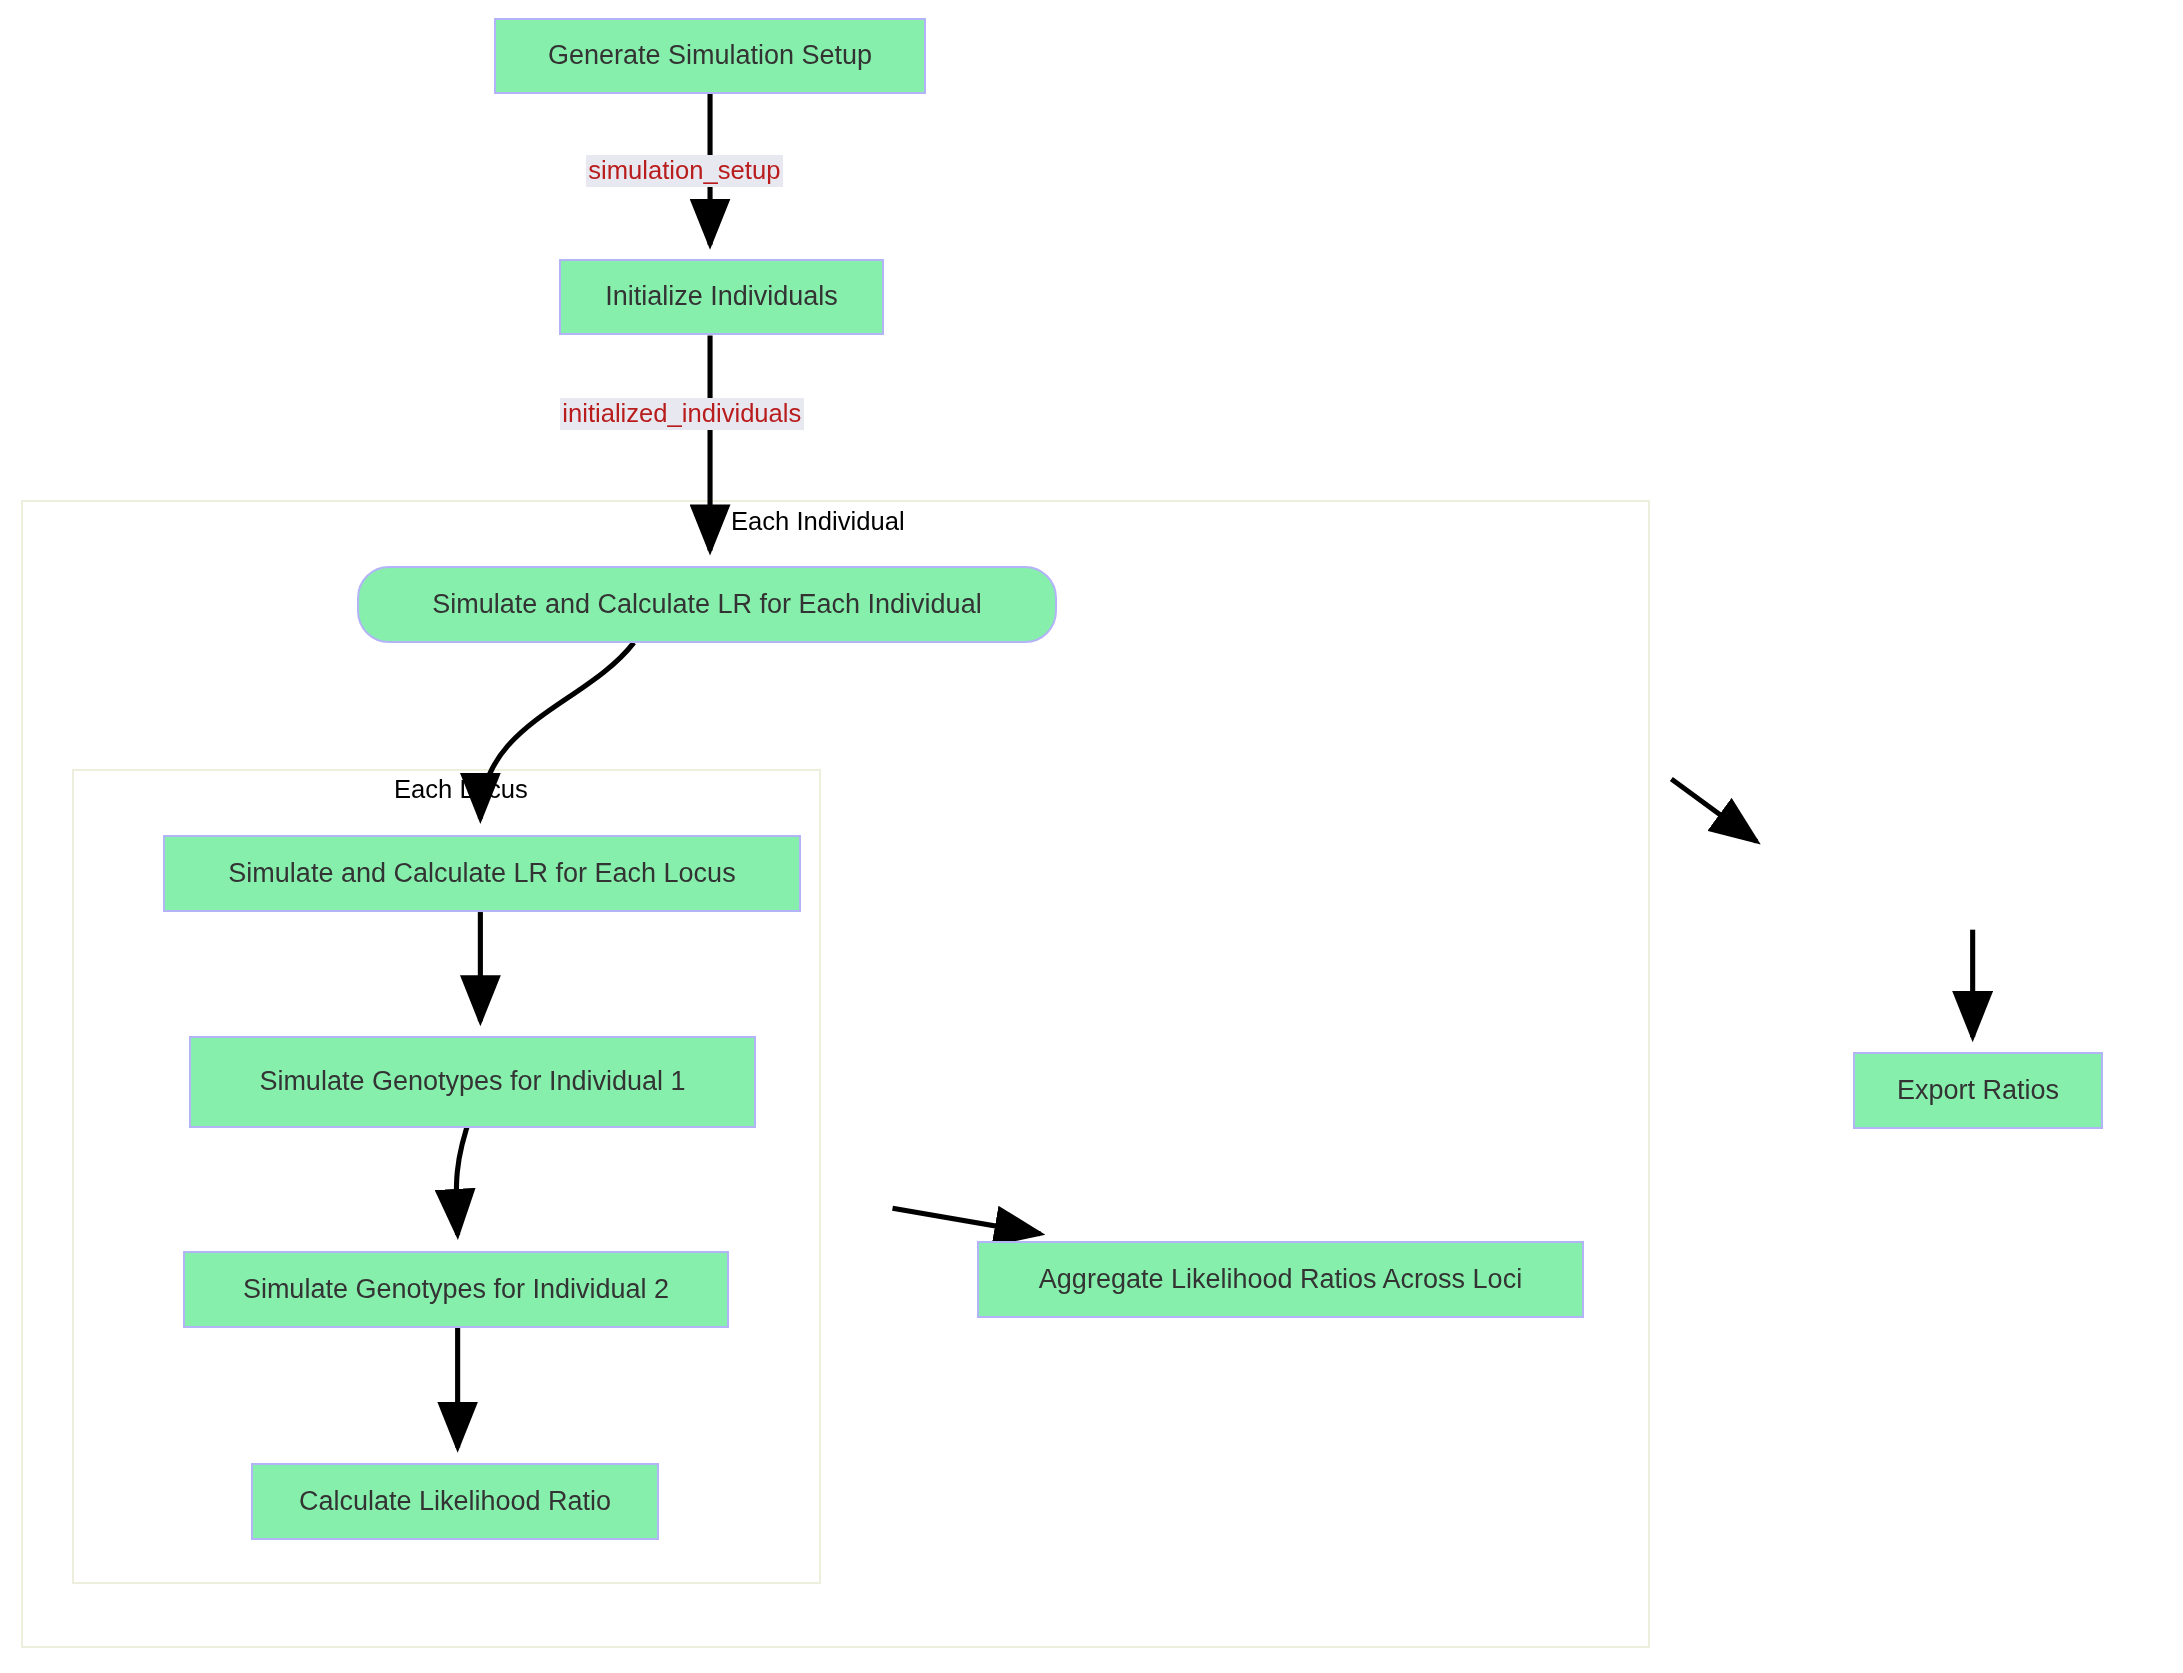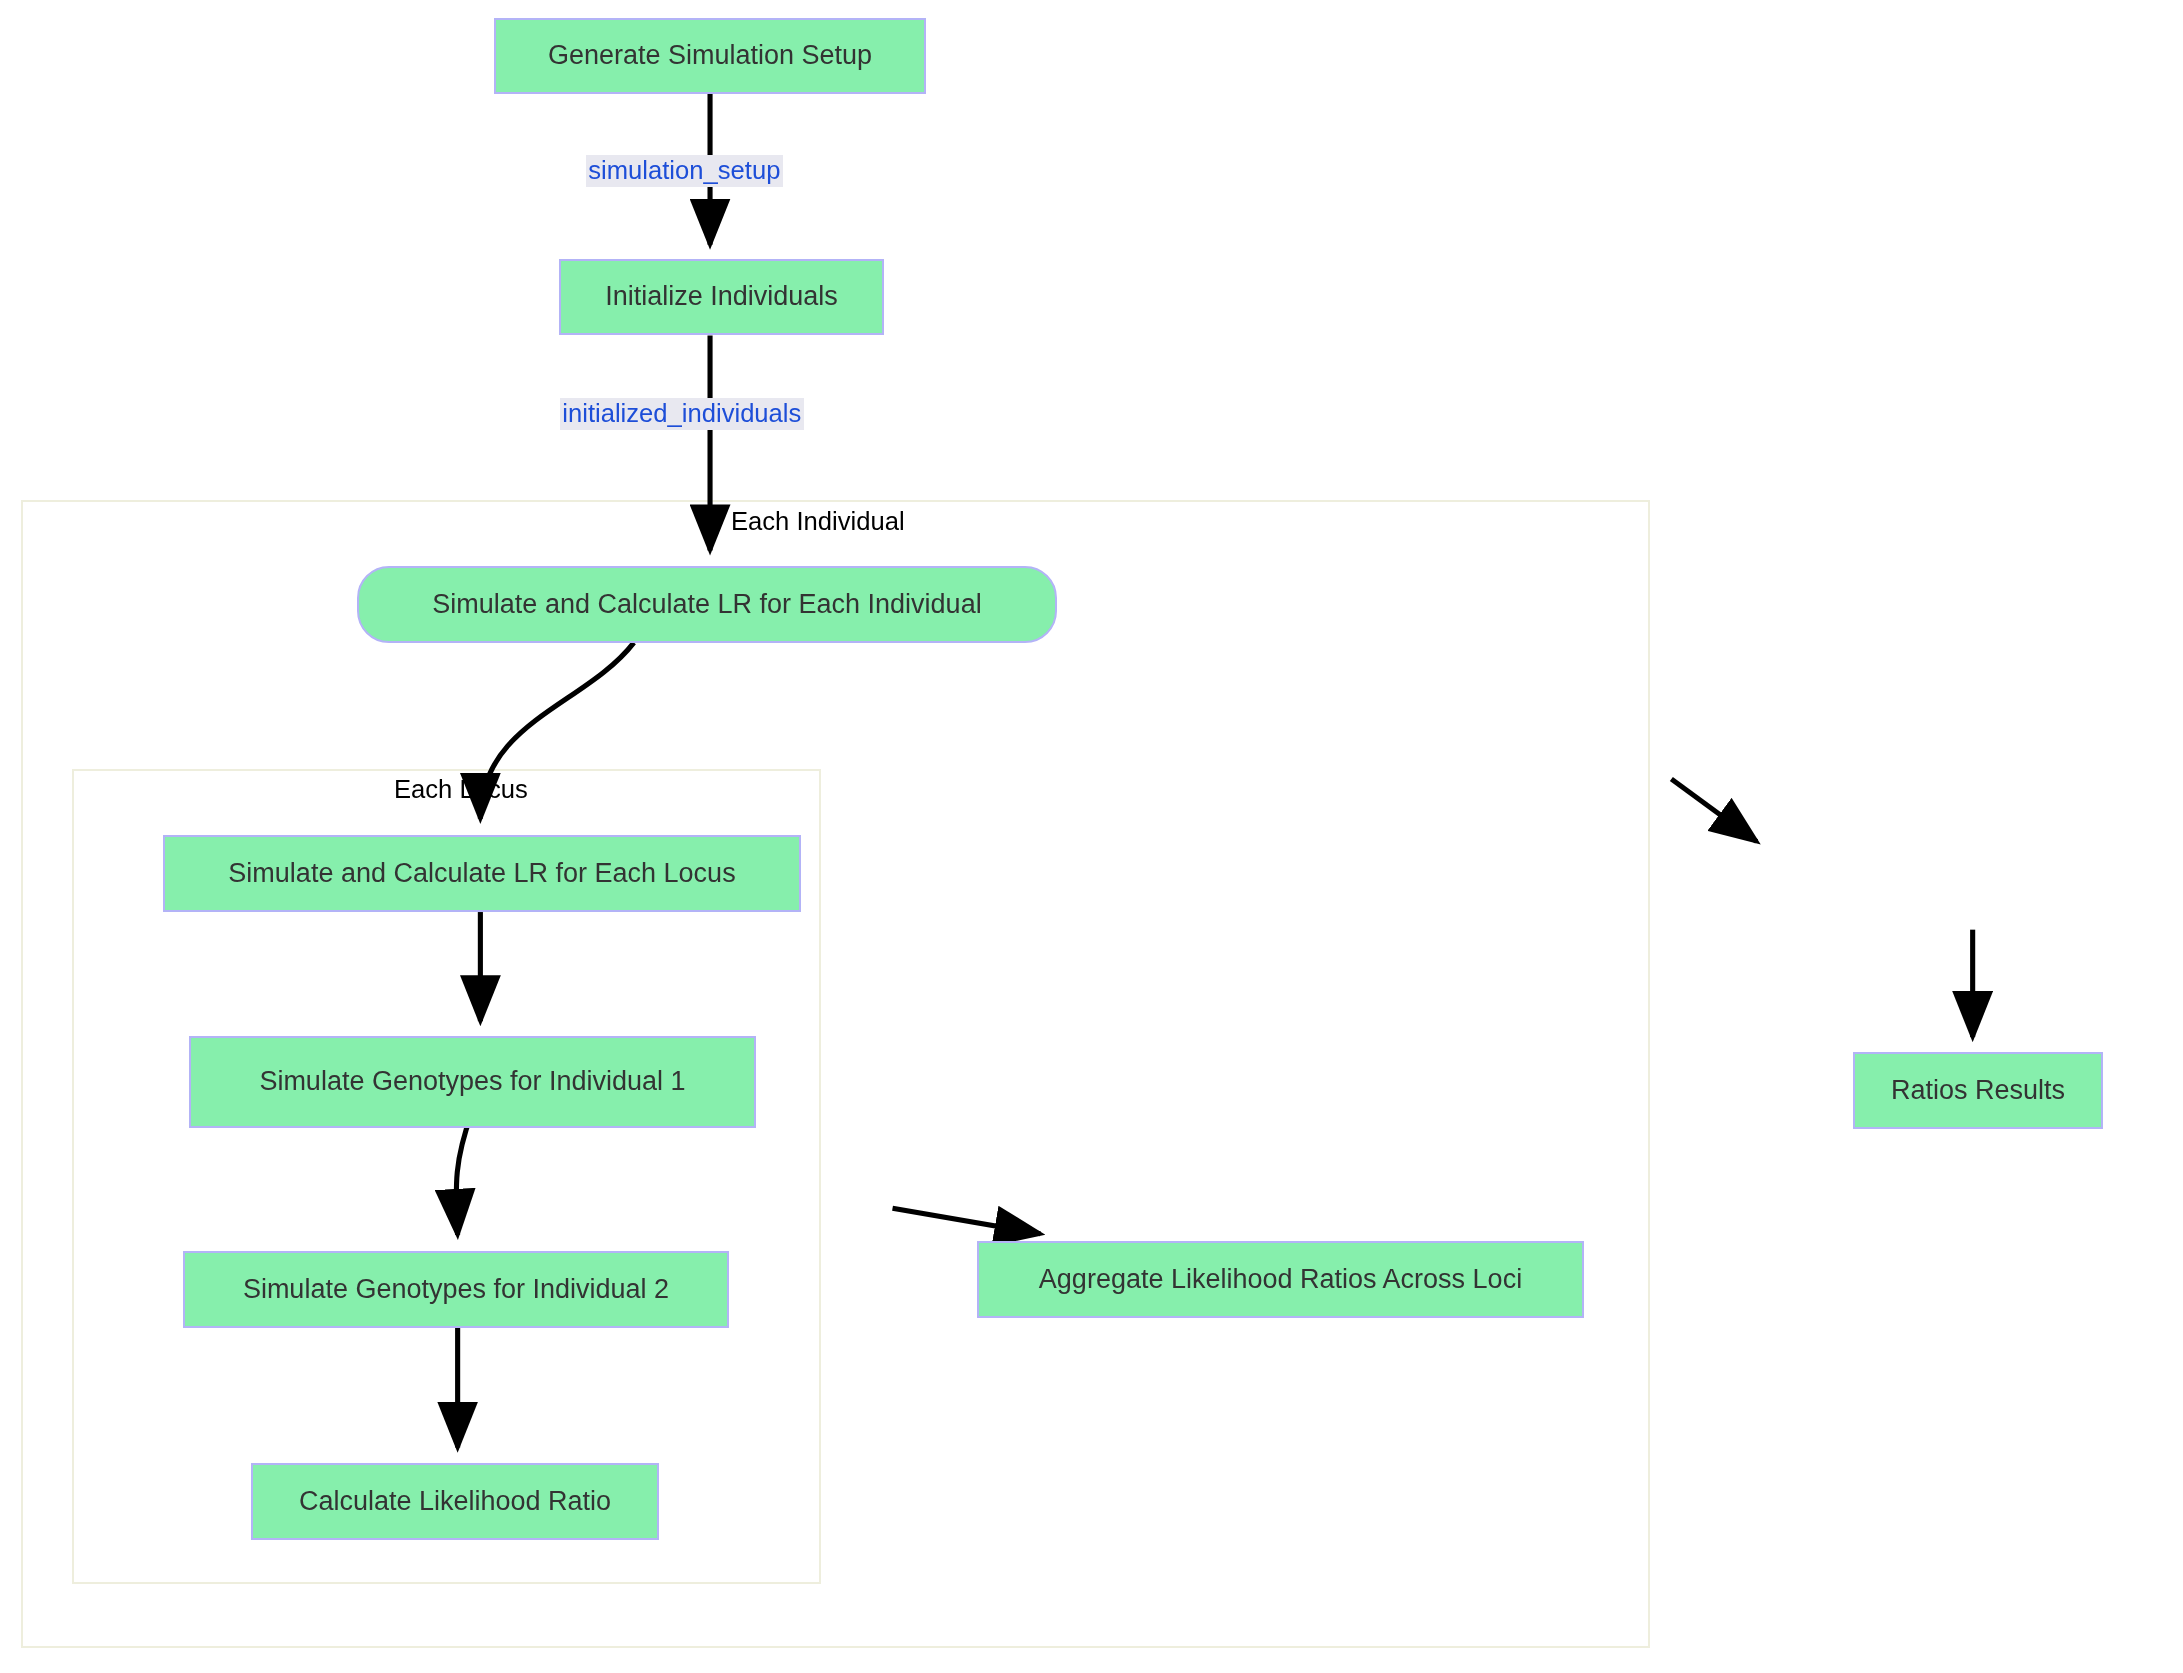"simulation_setup" .edge-label { color: #1d4ed8 -> #b91c1c }
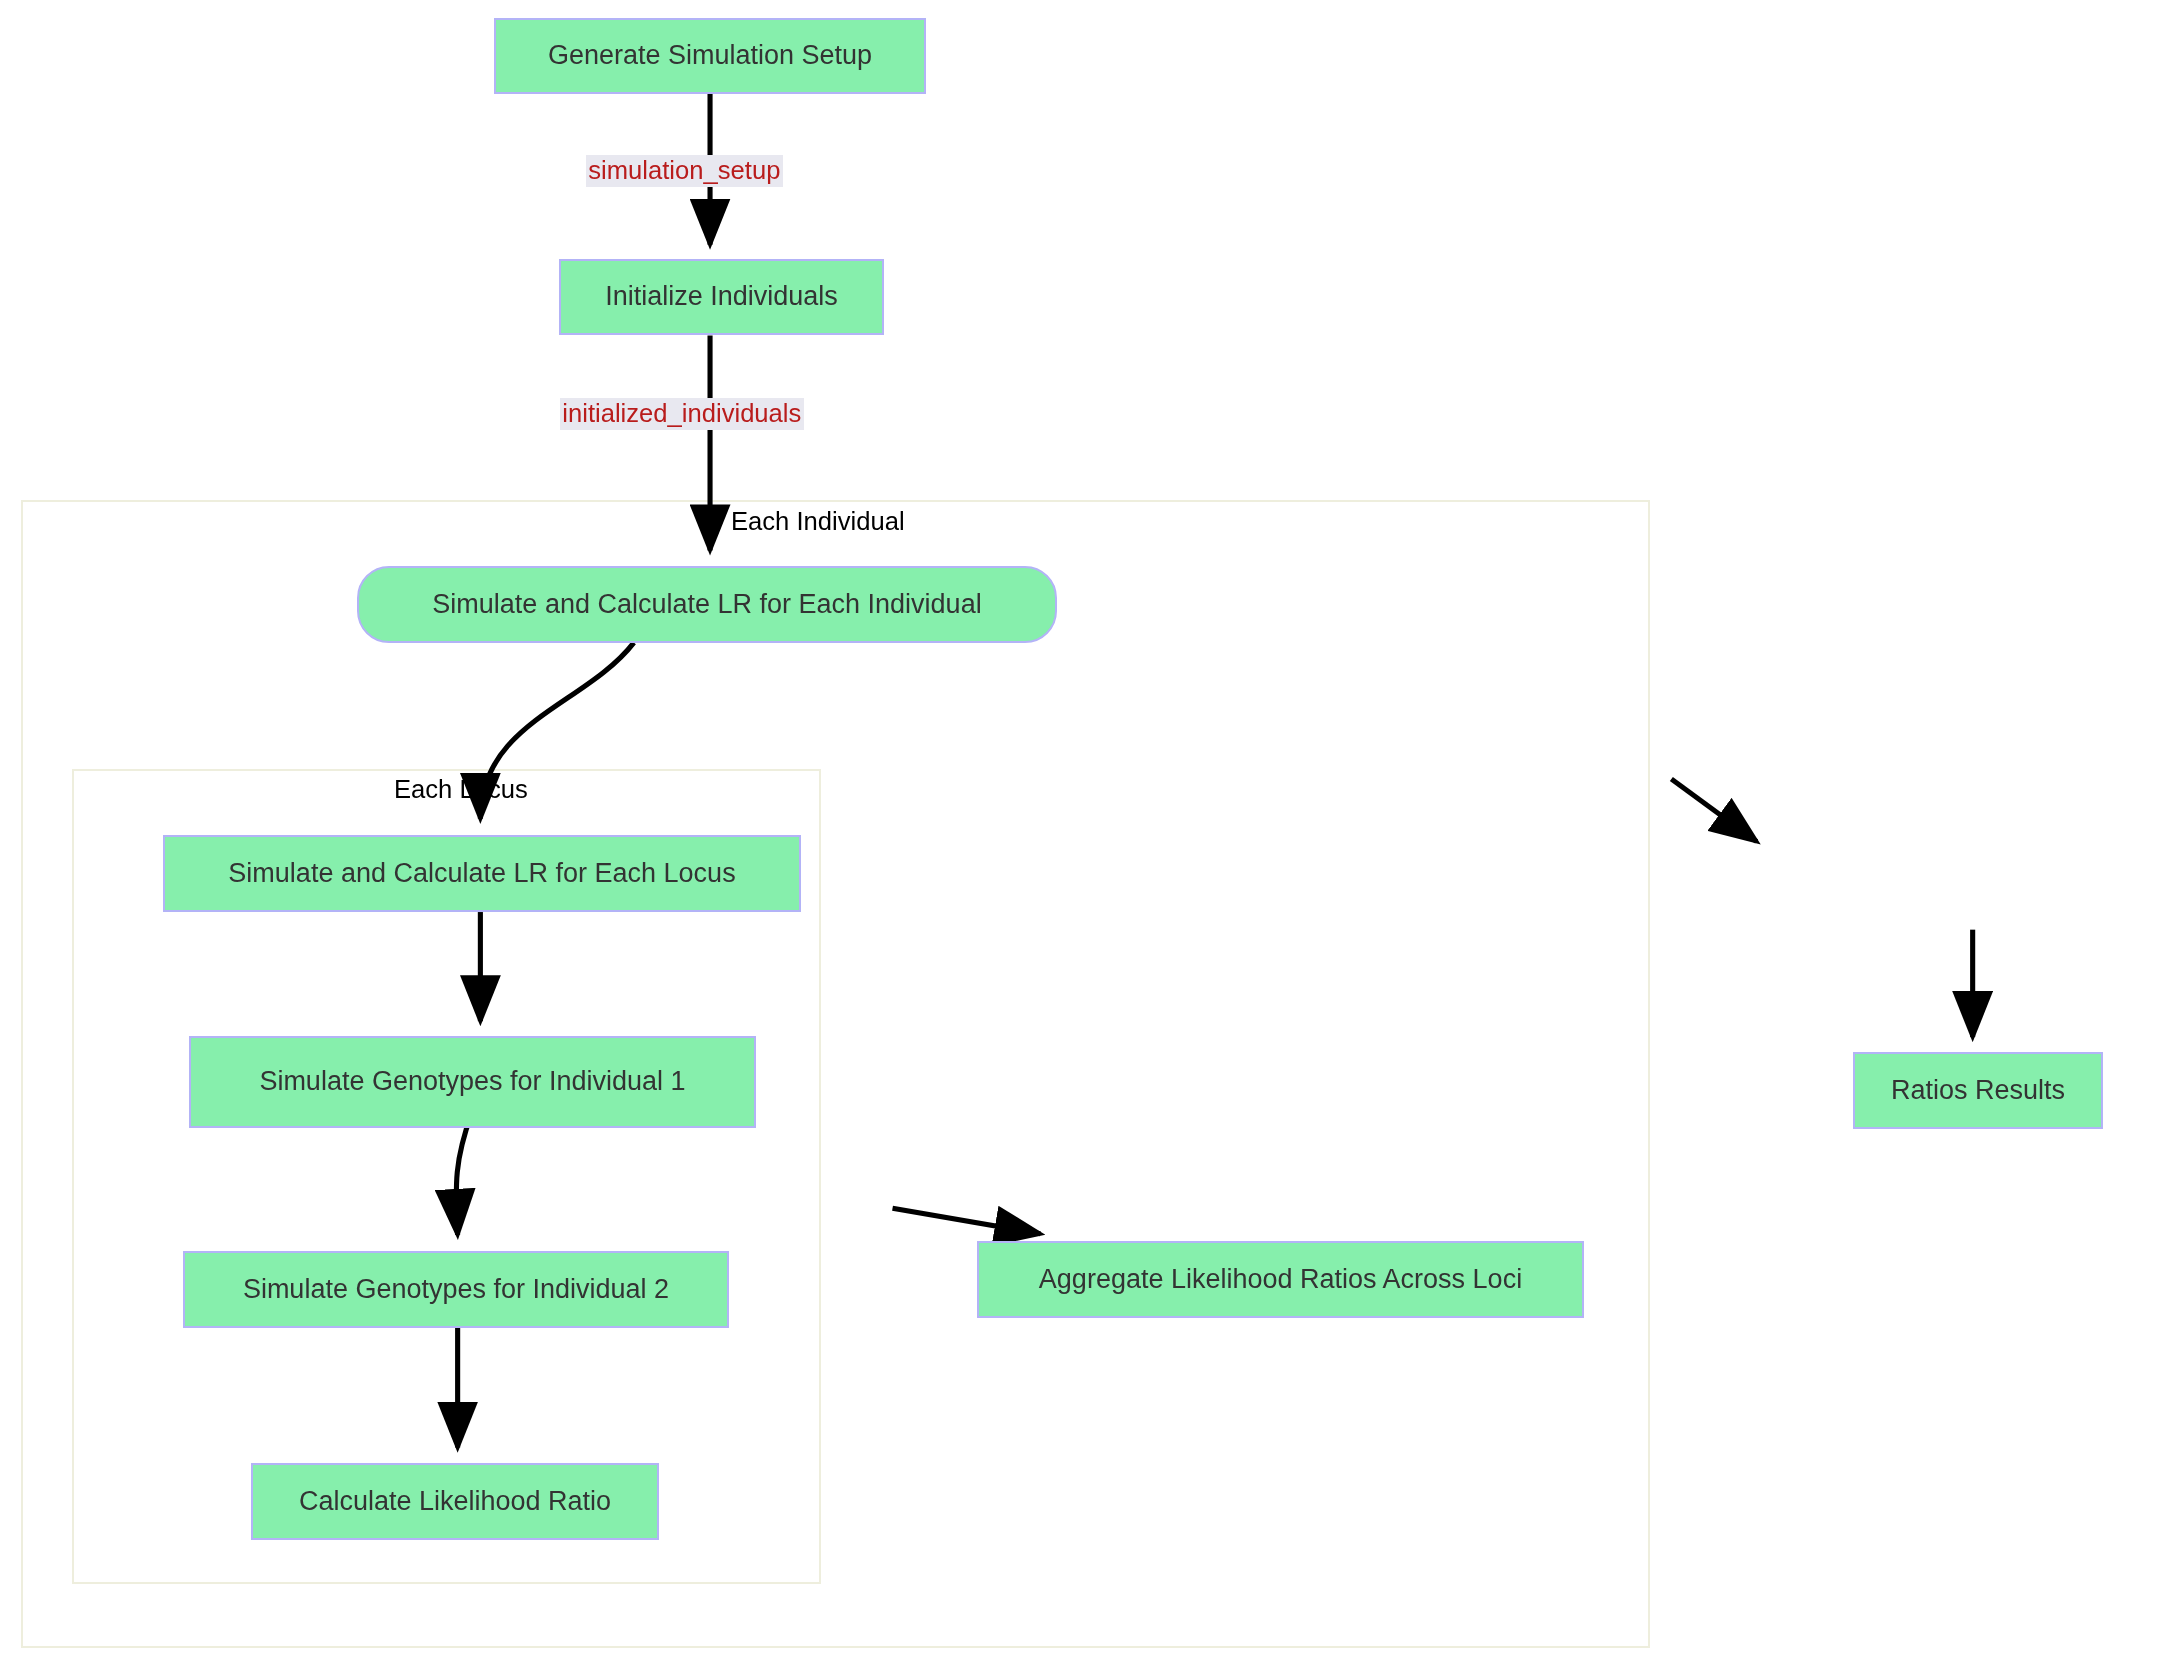"Ratios Results" span.node-label { text: Ratios Results -> Export Ratios }
